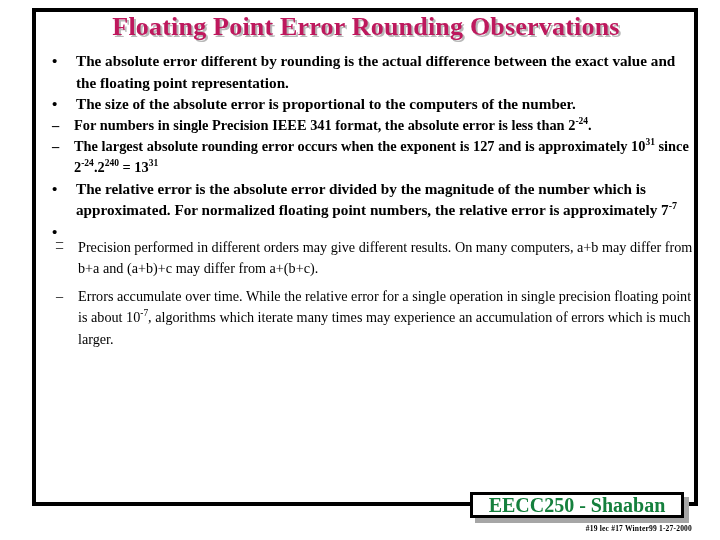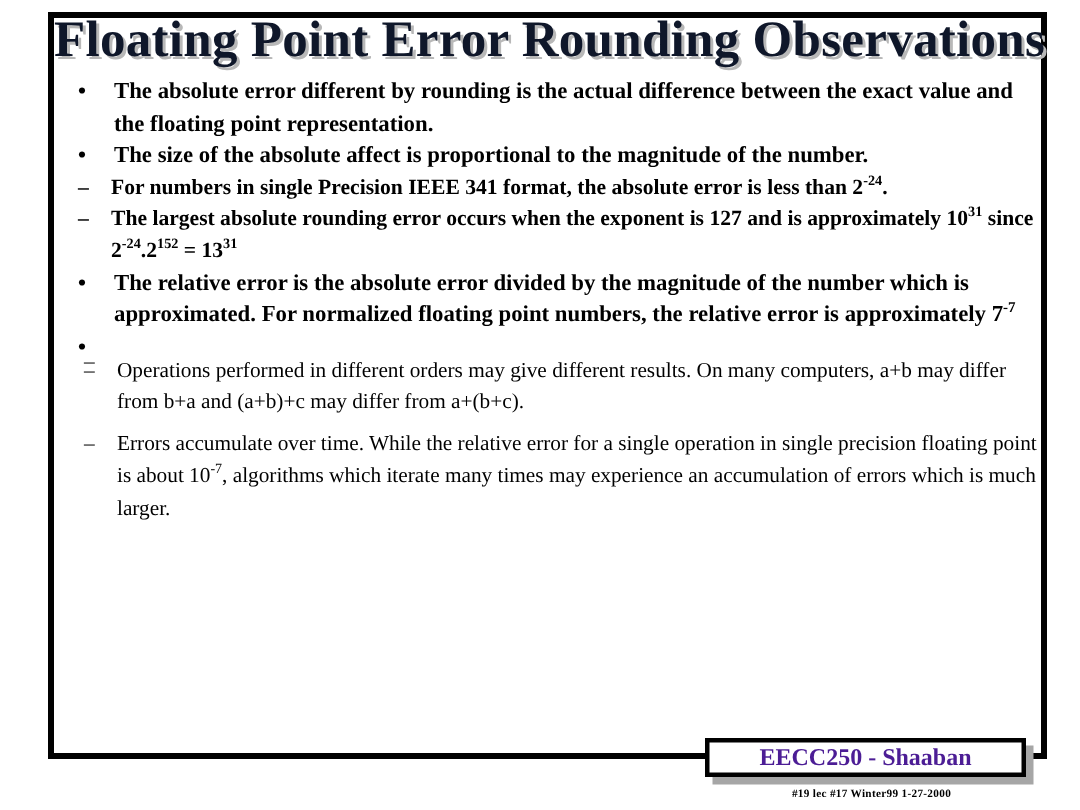"Floating Point Error Rounding" .slide-title { color: #0f172a -> #be185d; font-size: 34px -> 26px }
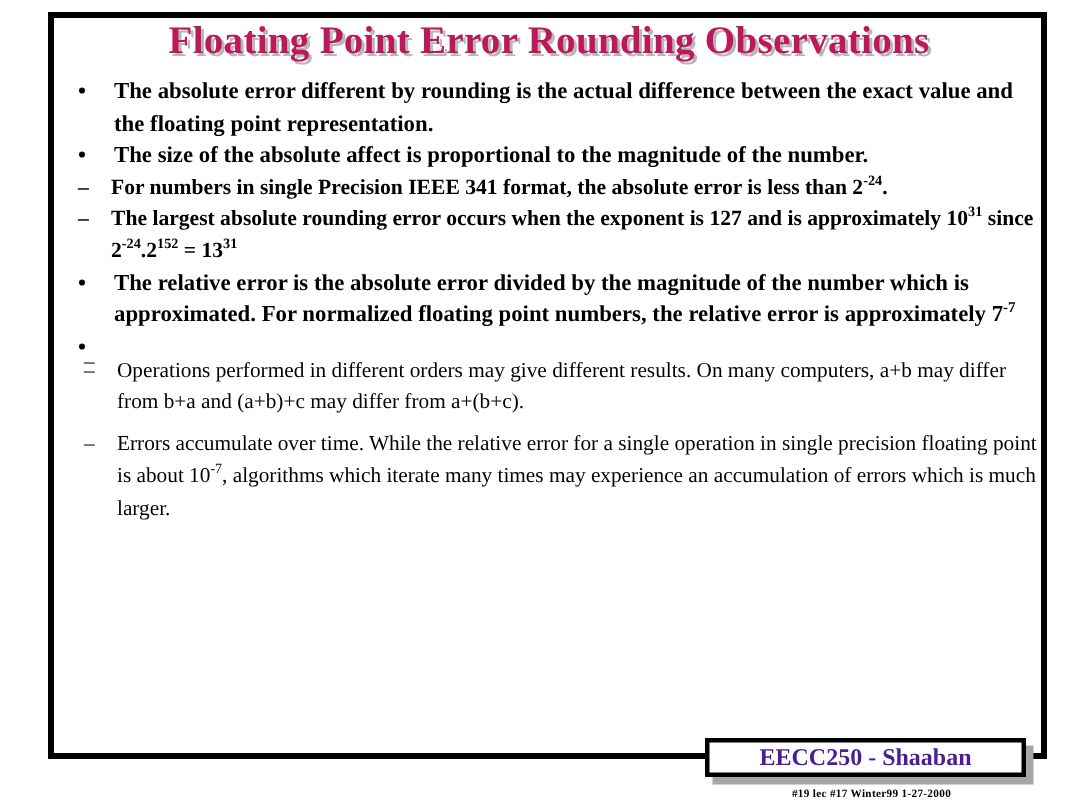"The size of the absolute" span { text: affect is proportional to the magnitude -> error is proportional to the computers }
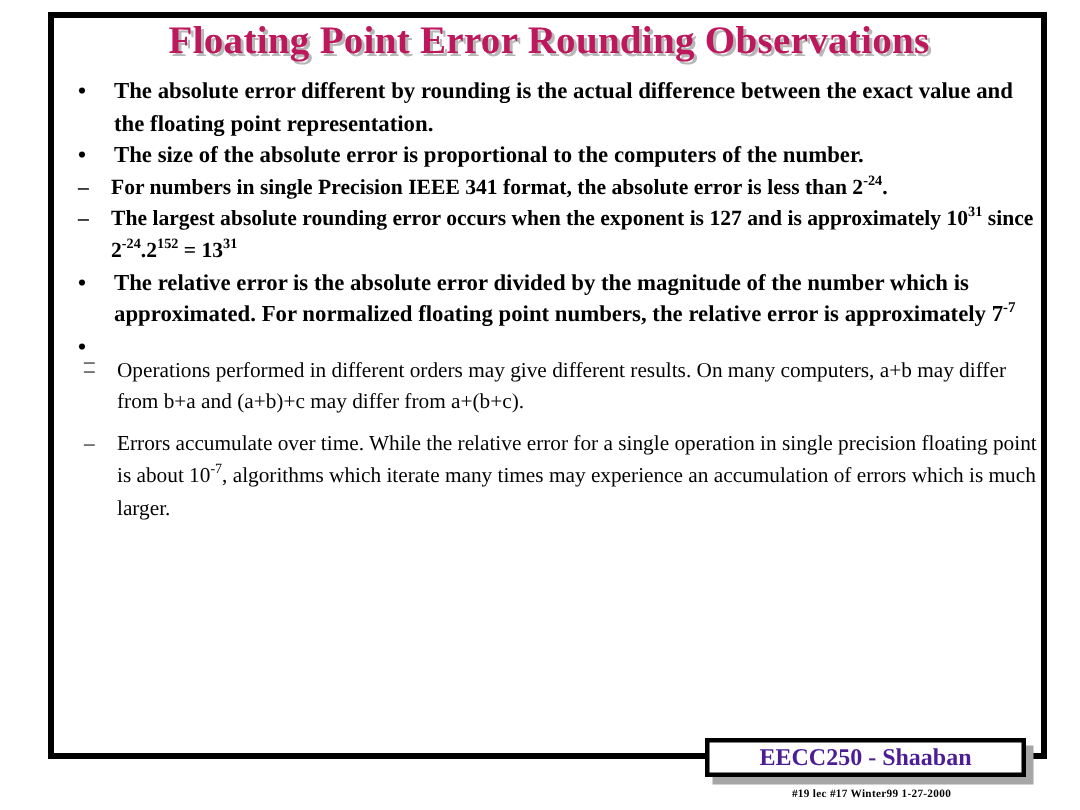"152" sup { text: 152 -> 240 }
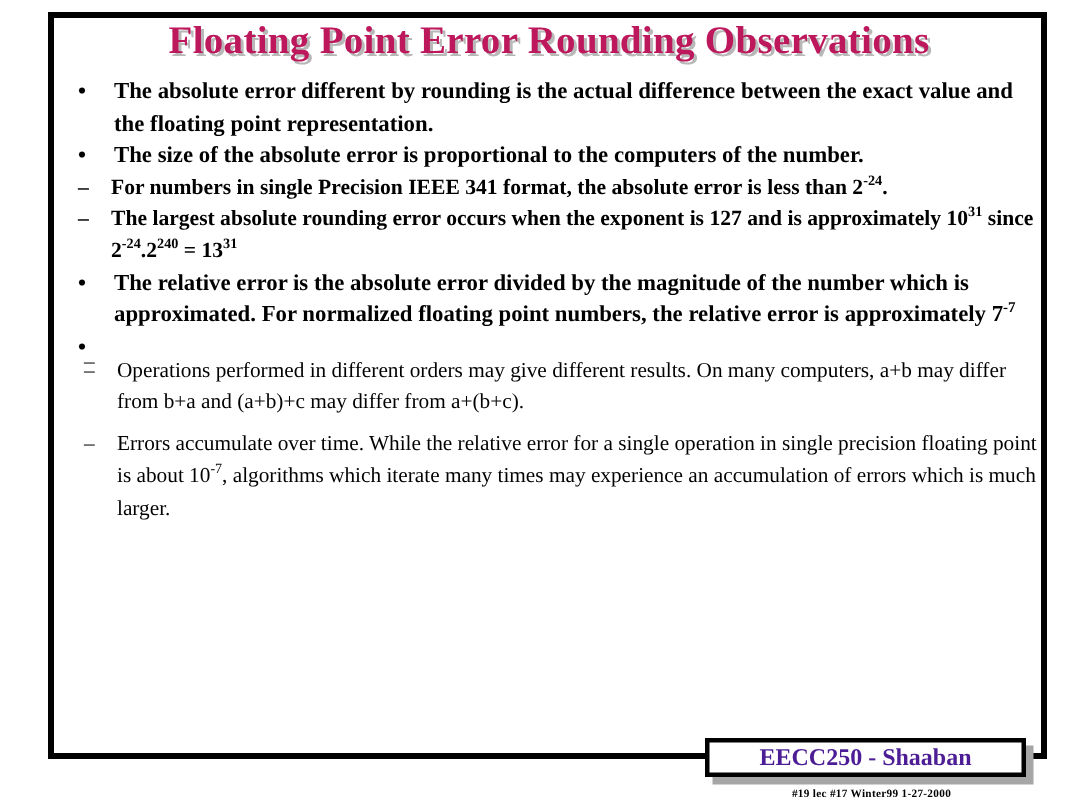"Operations performed in different orders" span { text: Operations -> Precision }
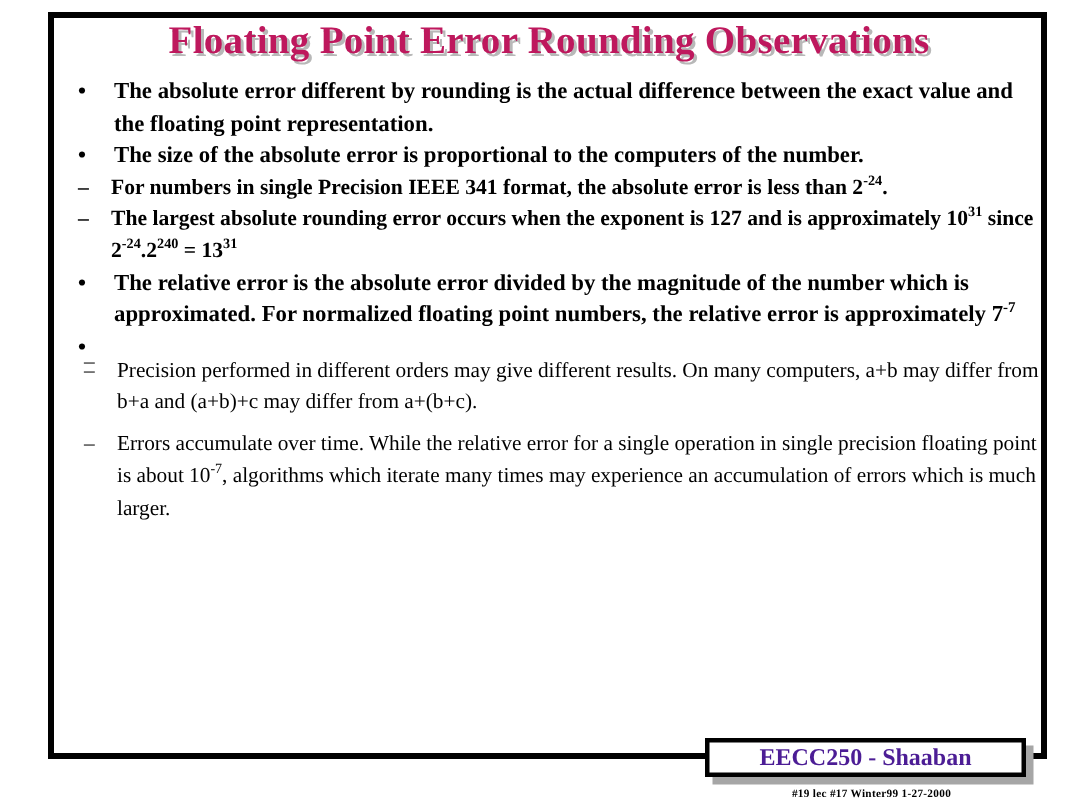"EECC250 - Shaaban" .footer-badge-text { color: #4c1d95 -> #15803d; font-size: 16px -> 20px }
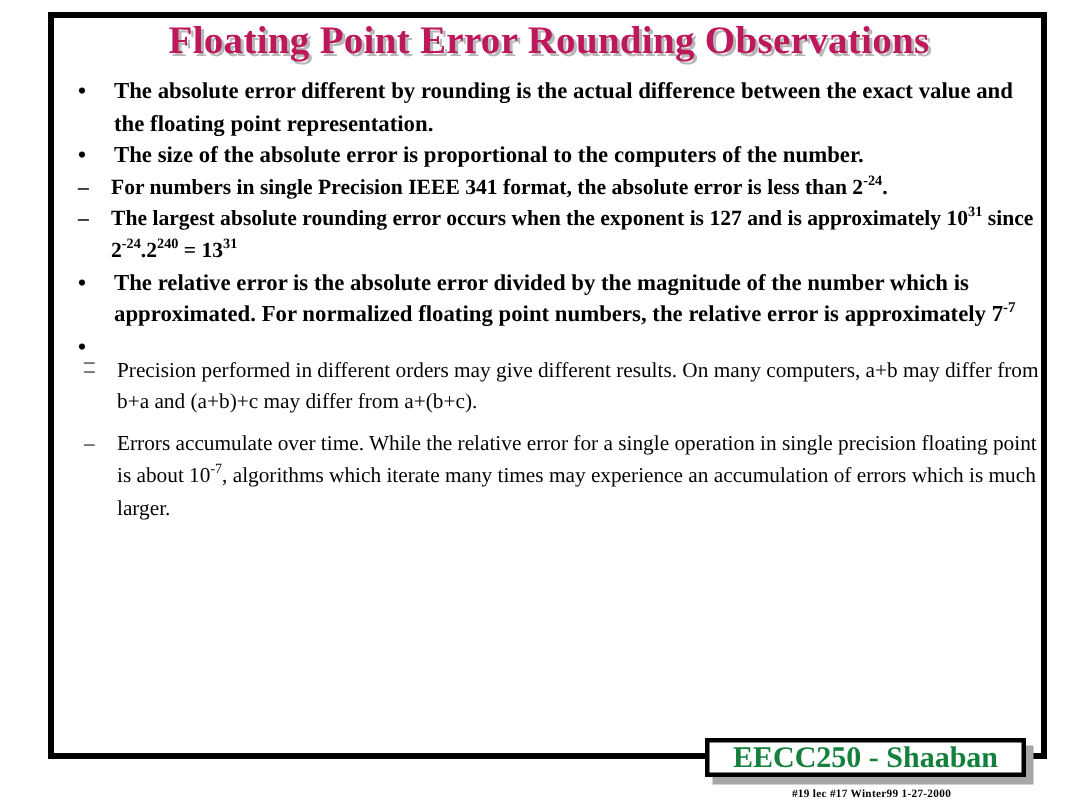"#19 lec #17 Winter99 1-27-2000" .footer-meta { text-align: center -> right }
